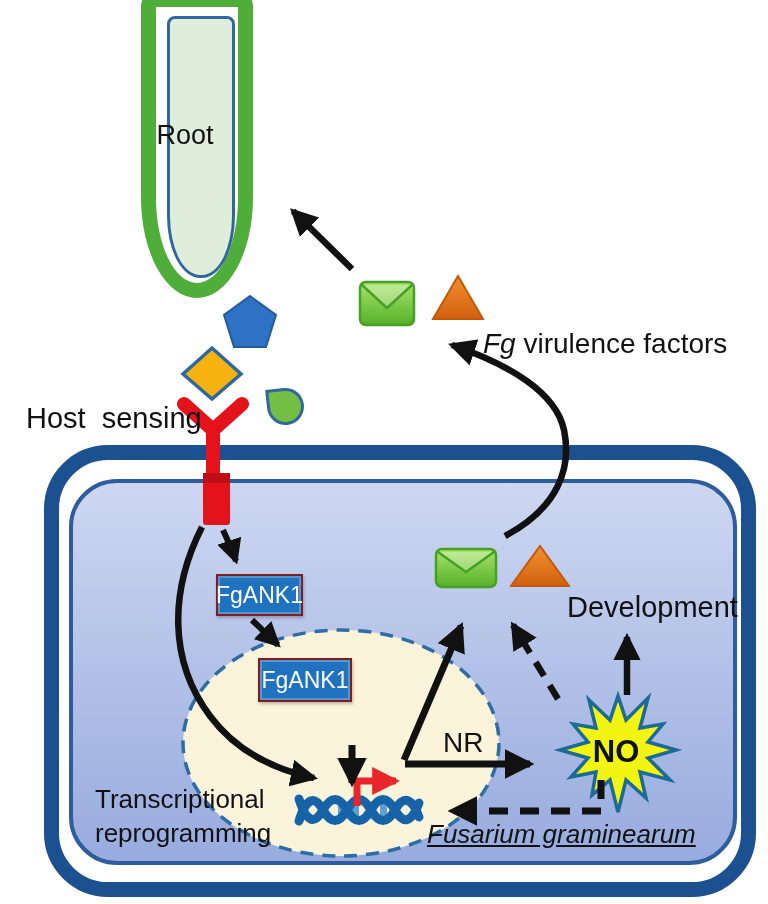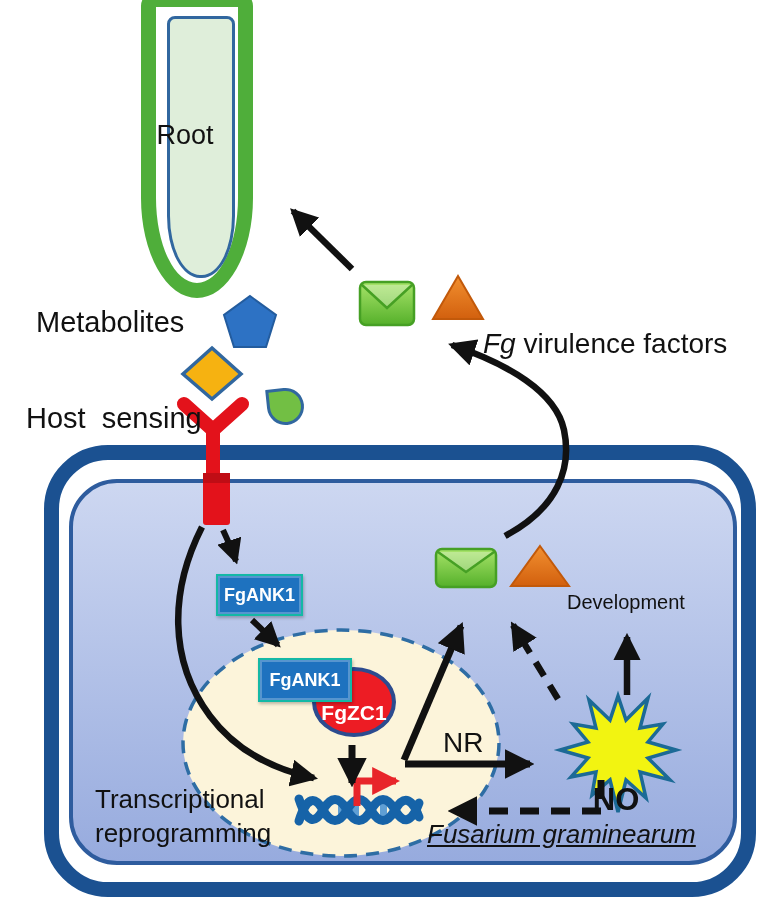"Metabolites" div.lbl { html: <div>Metabolites</div> -> none }
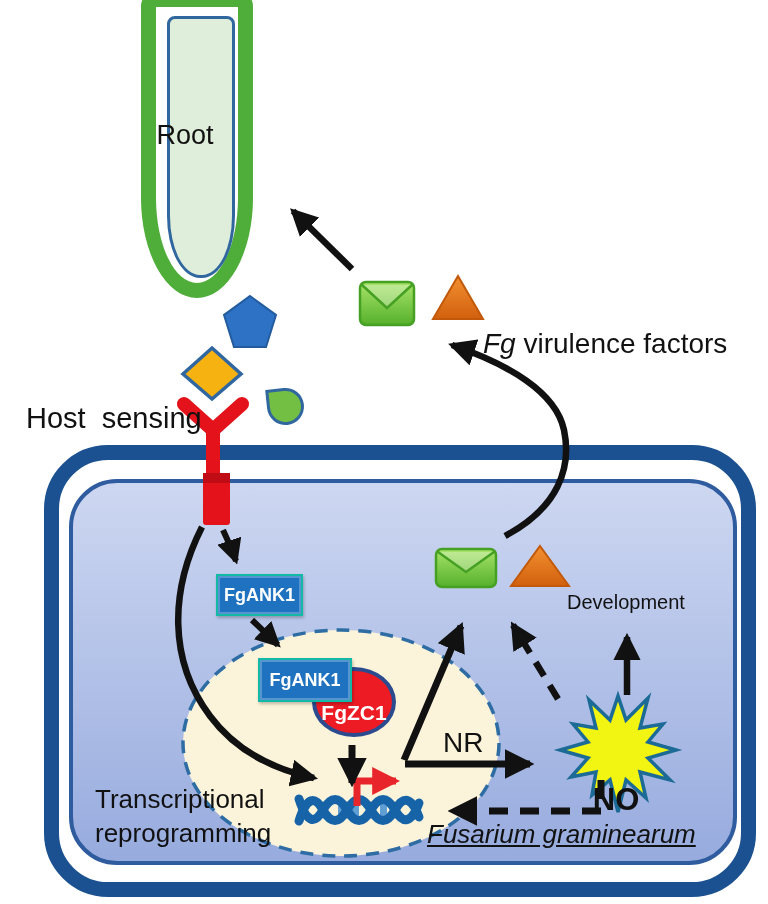"FgANK1" .pbox { border: 2px solid #14b8a6 -> 2px solid #7f1d1d; font-size: 18px -> 23px; font-weight: bold -> normal }
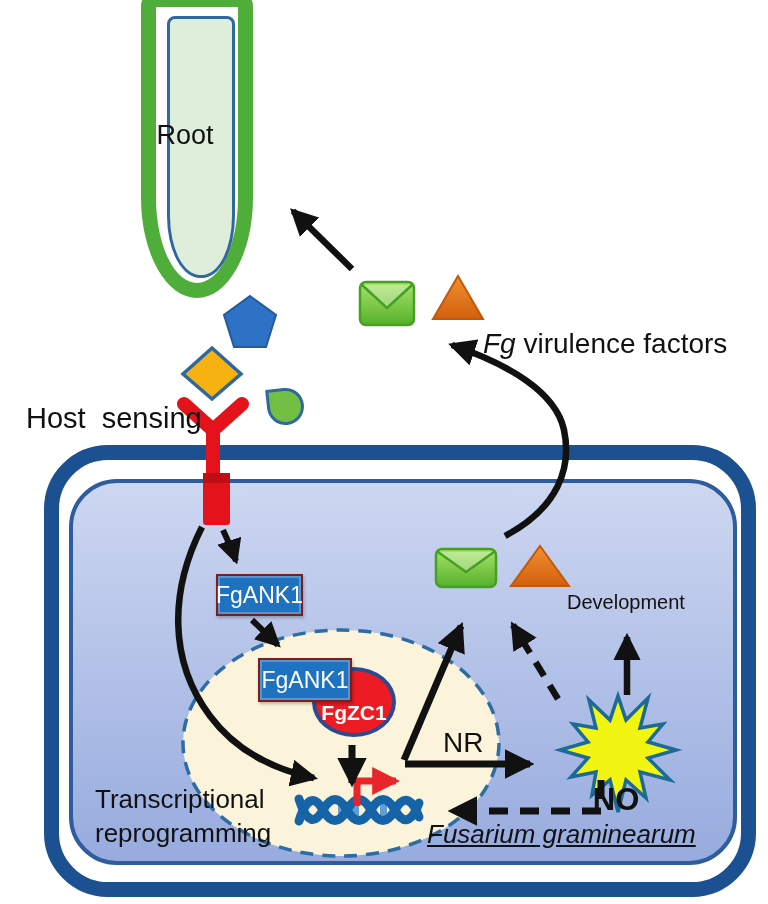"Development" #development-label { font-size: 20px -> 29px }
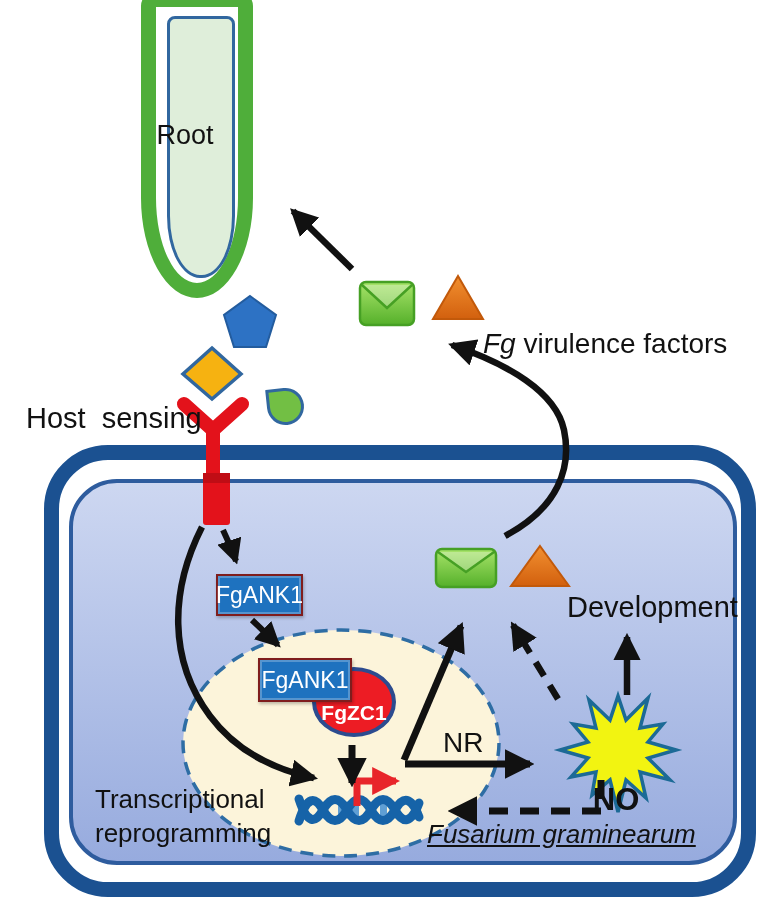"FgZC1" div { html: <div> <span>FgZC1</span> </div> -> none }
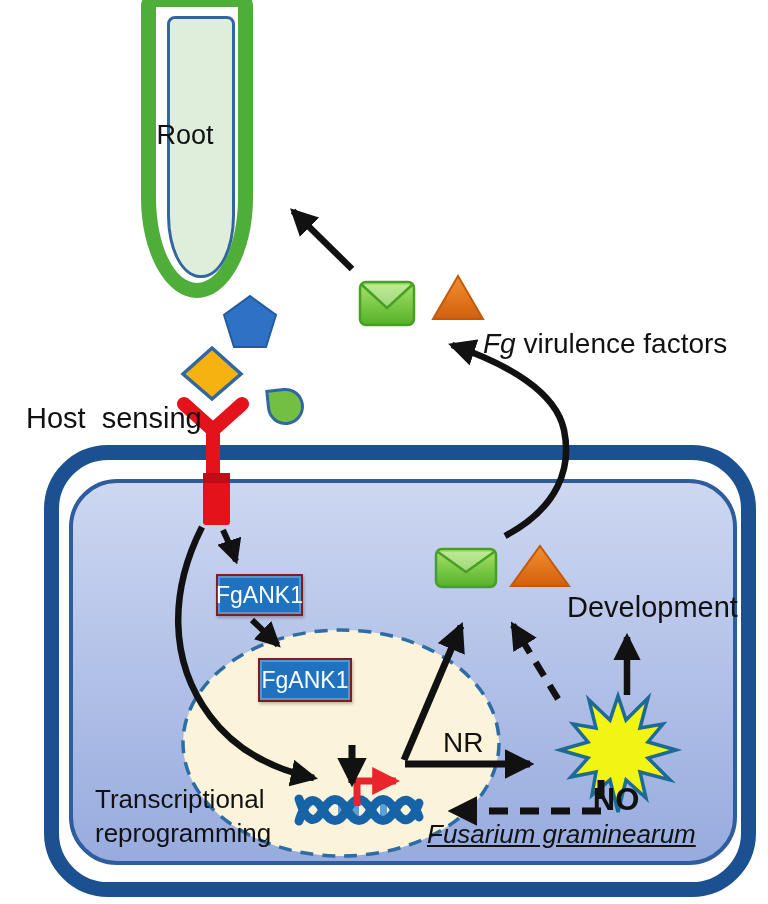"NO" #no-label { margin-top: 48px -> none }
